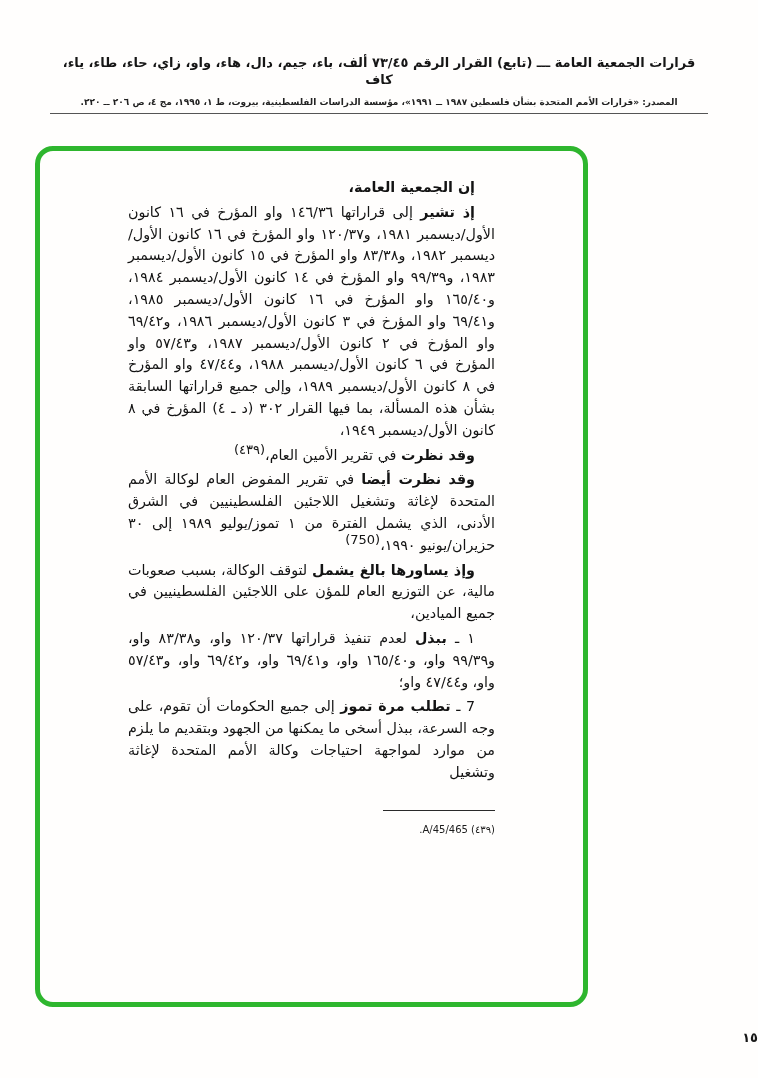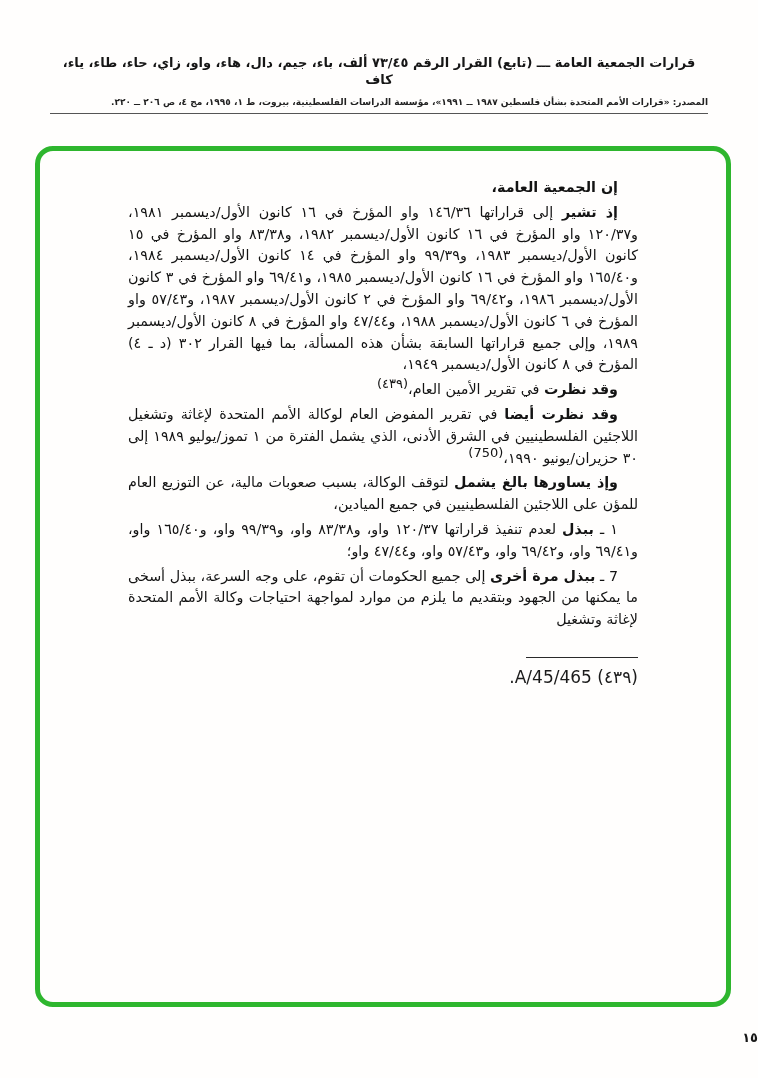"المصدر: «قرارات الأمم المتحدة بشأن" .header-source { text-align: right -> center }
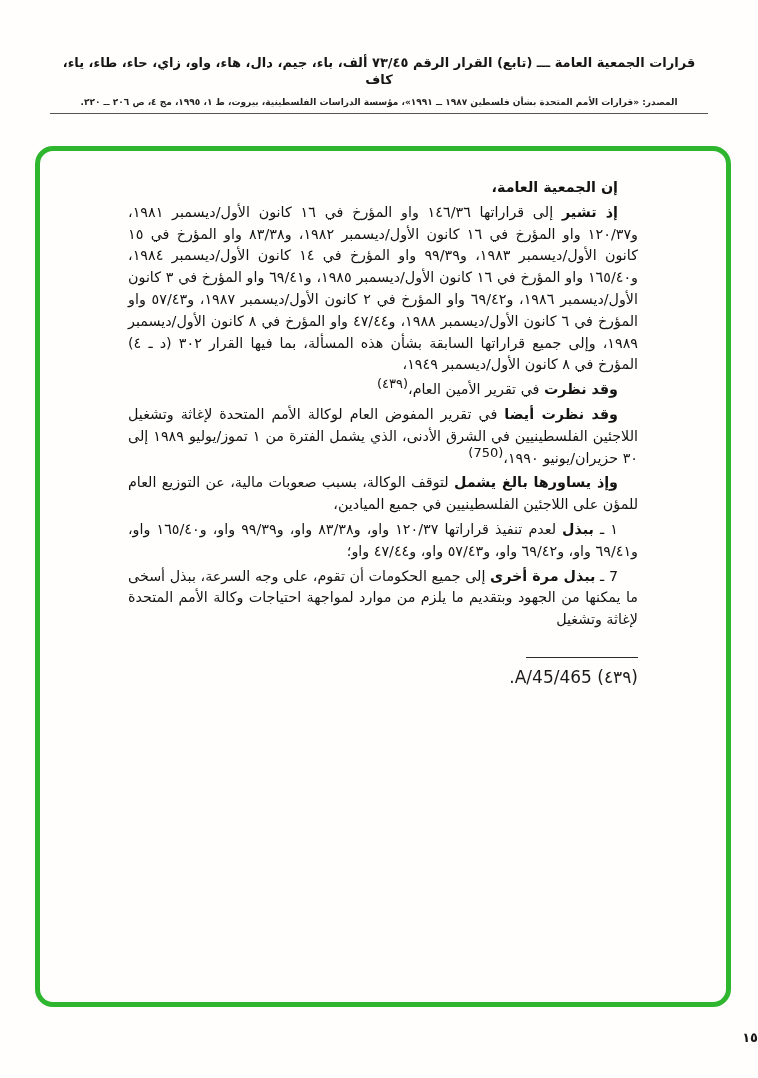"إن الجمعية العامة،" .green-box { width: 696px -> 553px }
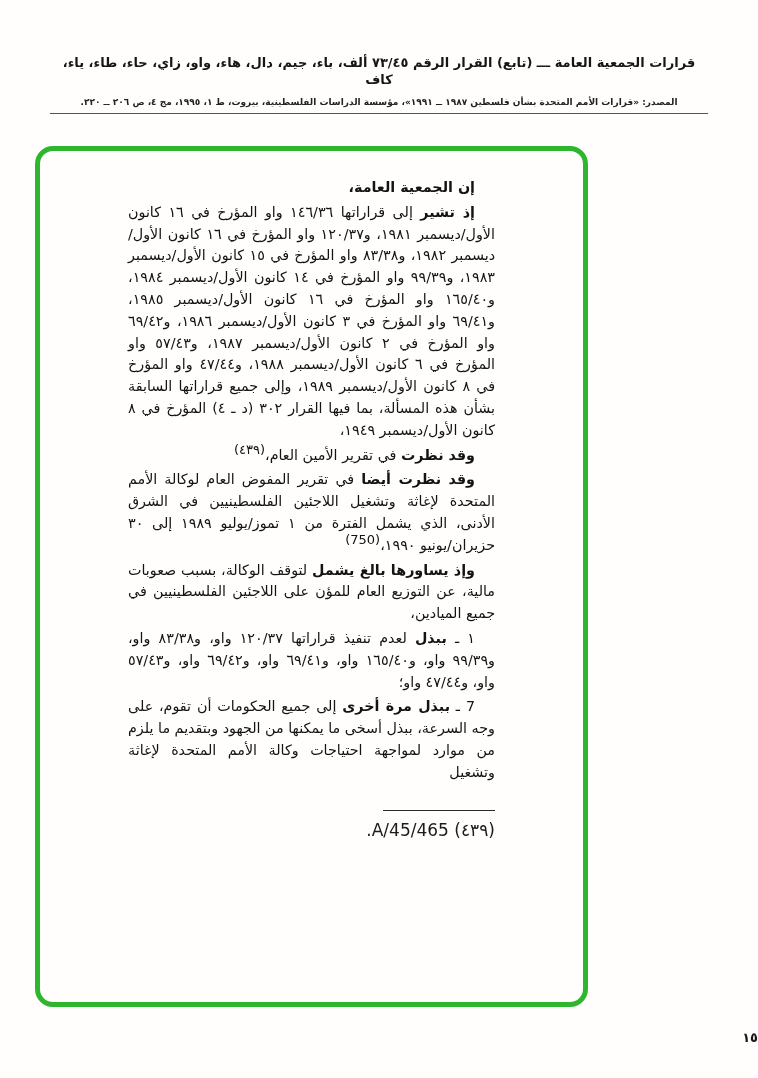"ببذل مرة أخرى" b.lead { text: ببذل مرة أخرى -> تطلب مرة تموز }
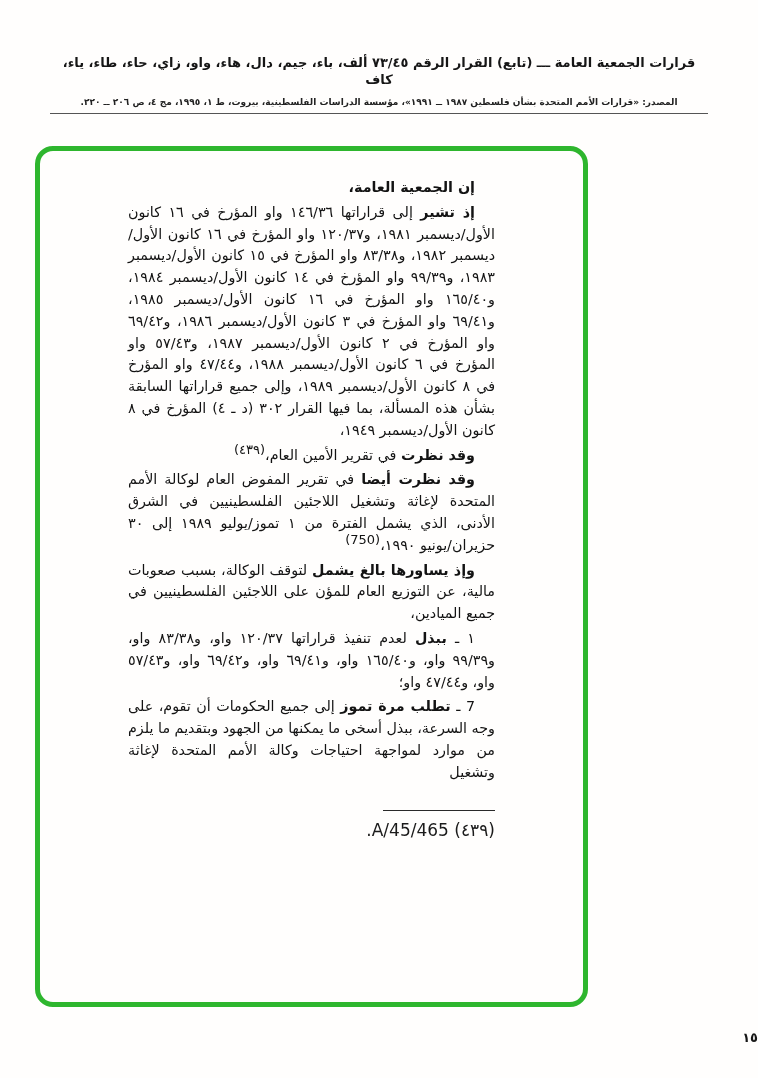"(٤٣٩) A/45/465." .footnote { font-size: 17px -> 10px }
